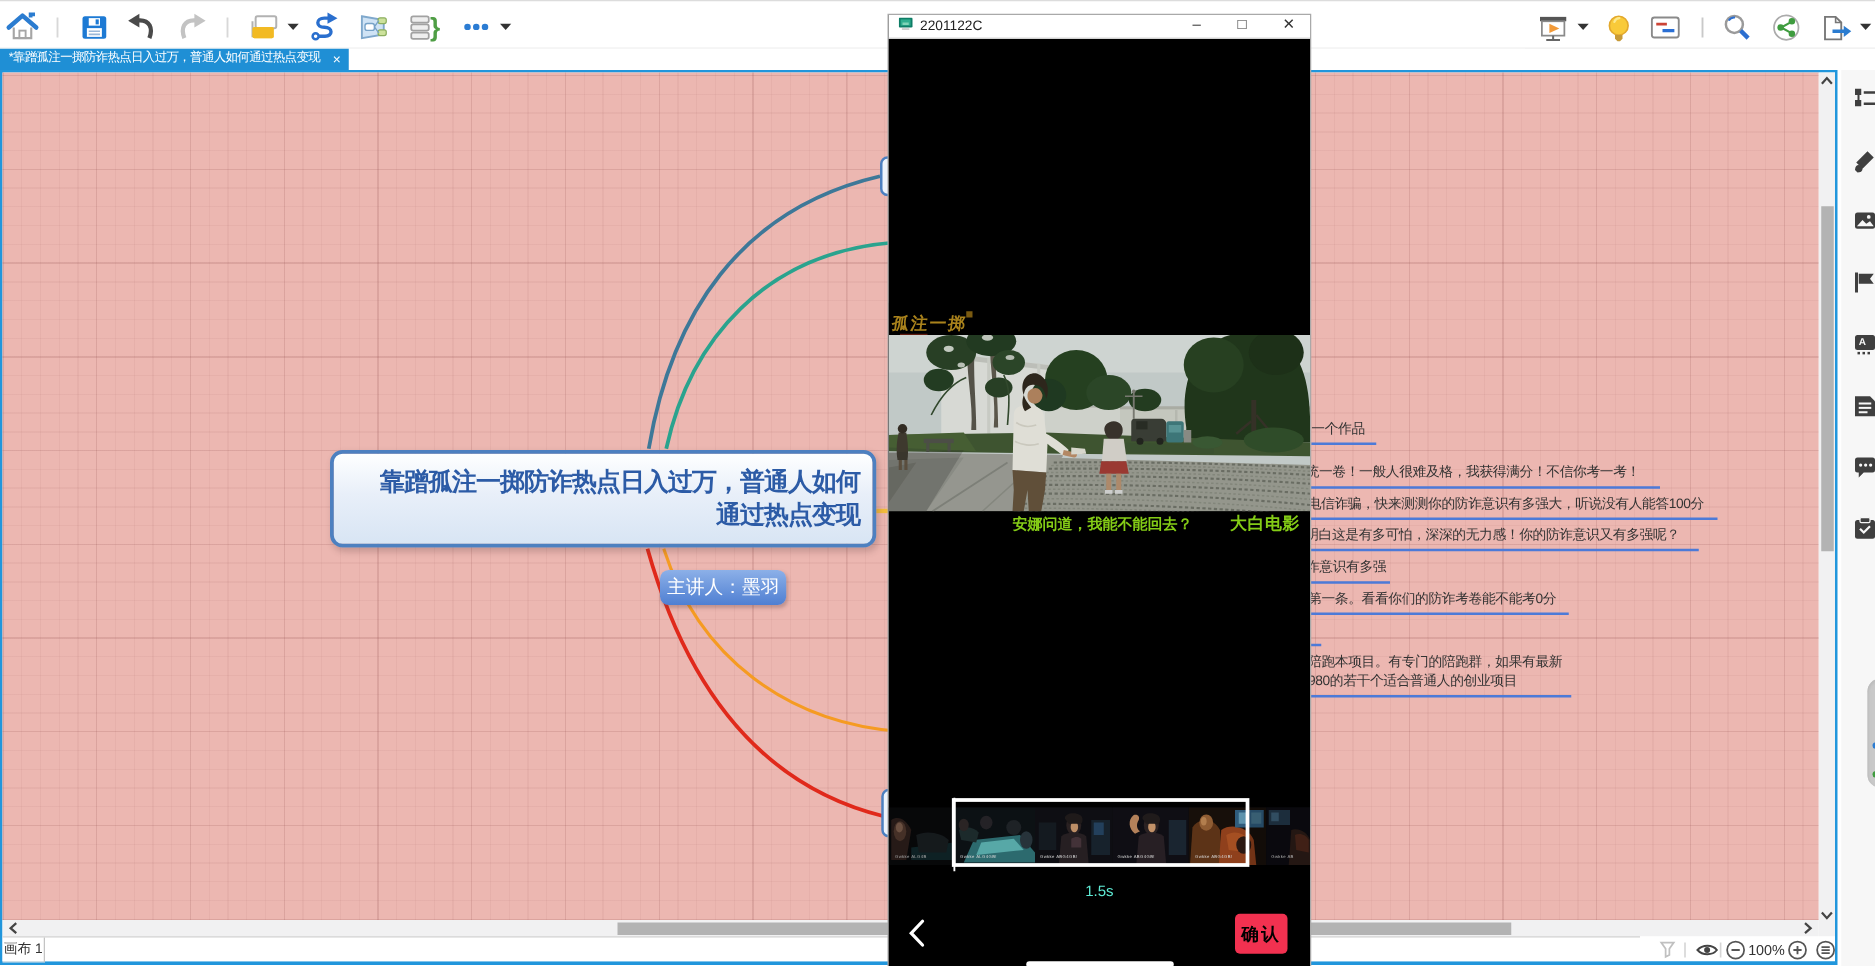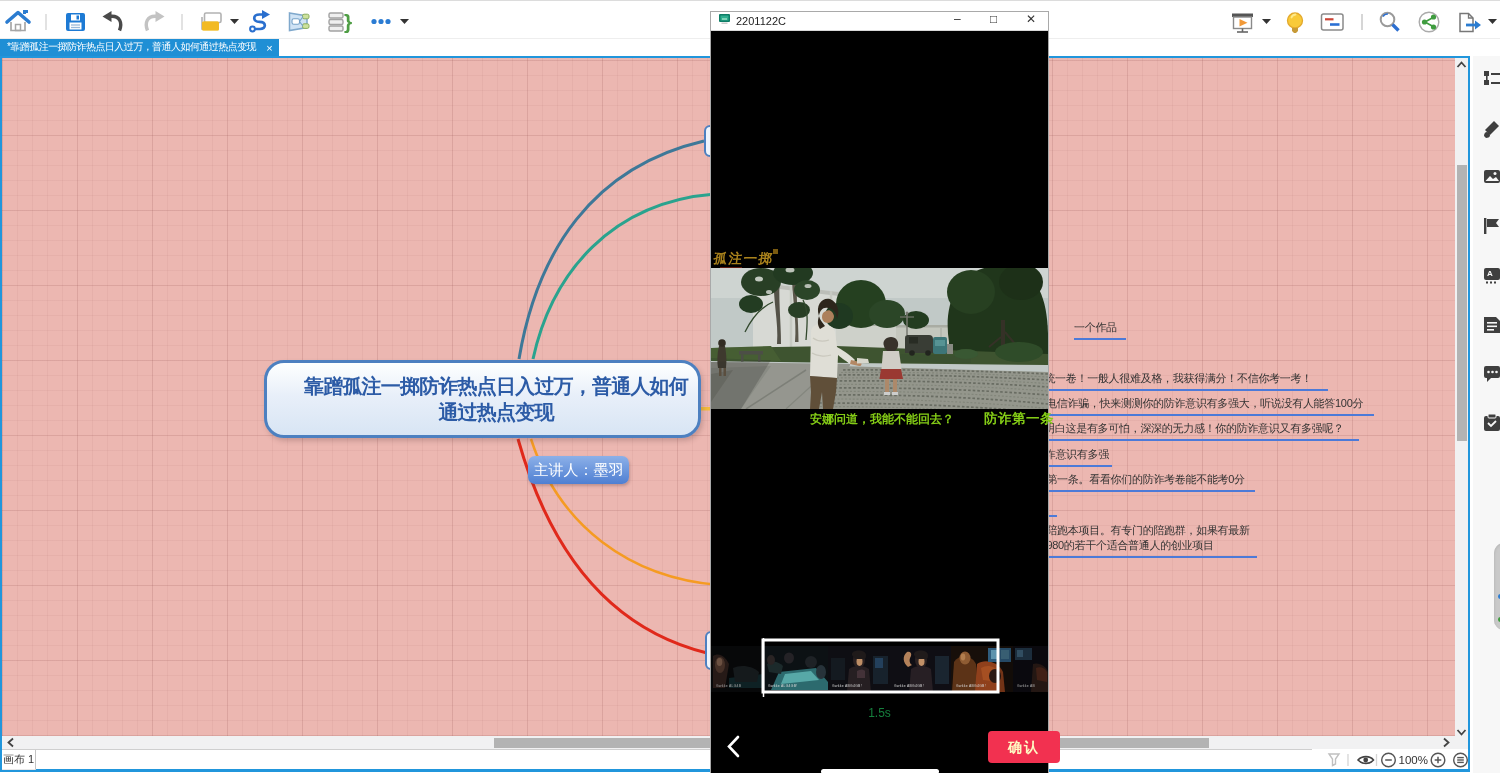"一个作品" div.abs { margin-left: 25px -> none; top: 262px -> 278px }
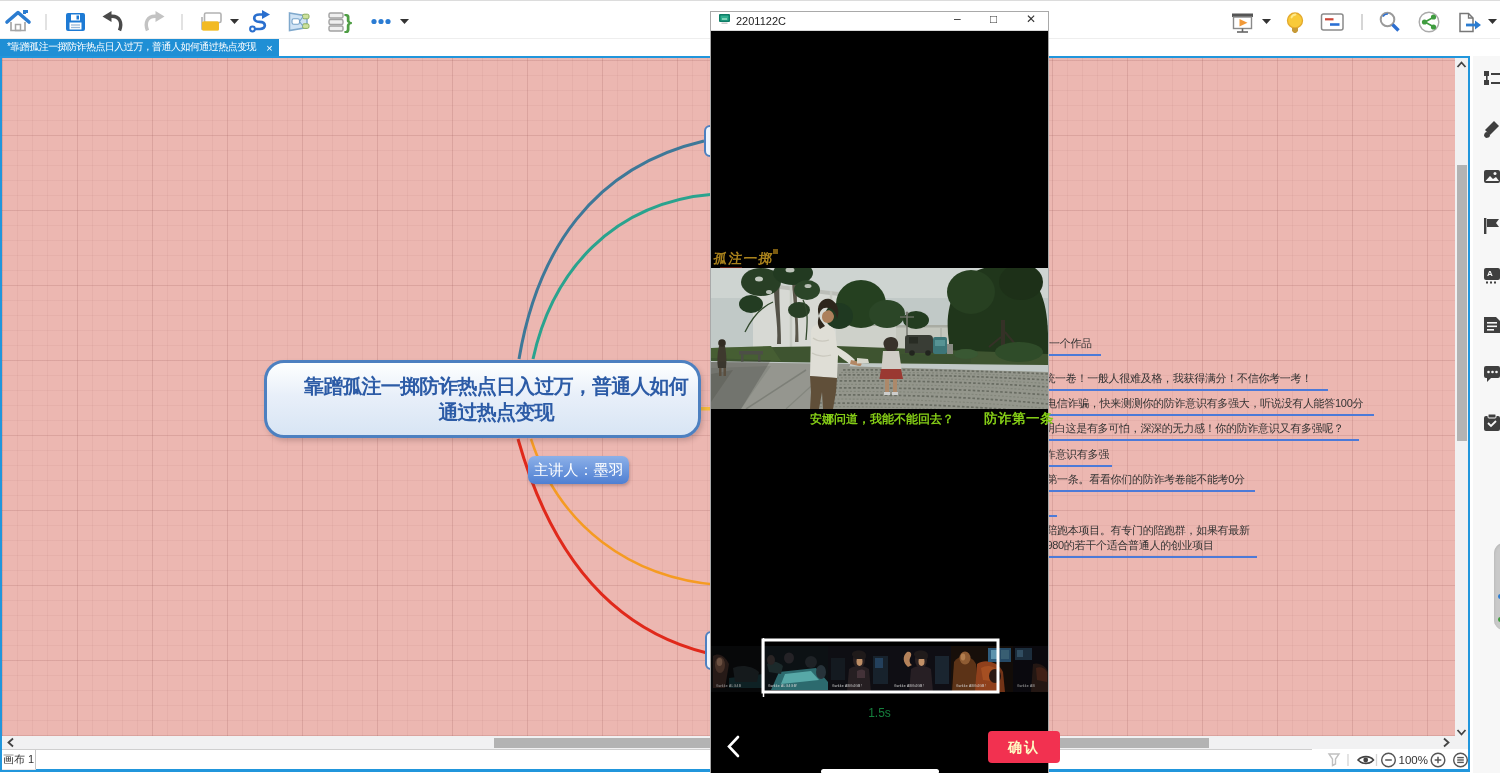"靠蹭孤注一掷防诈热点日入过万，普通人如何" #root { border-radius: 20px -> 10px; text-align: center -> right }
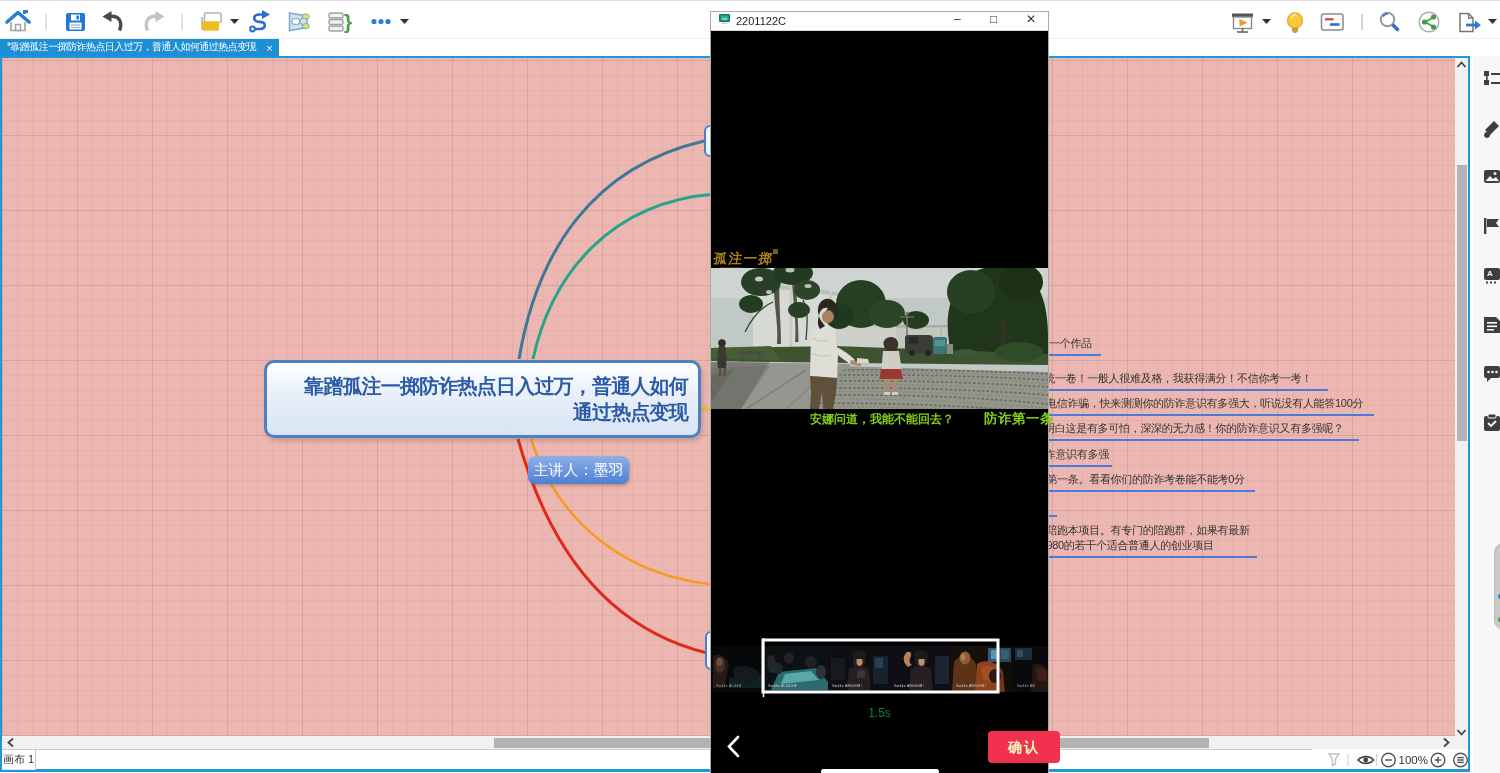"防诈第一条" span { text: 防诈第一条 -> 大白电影 }
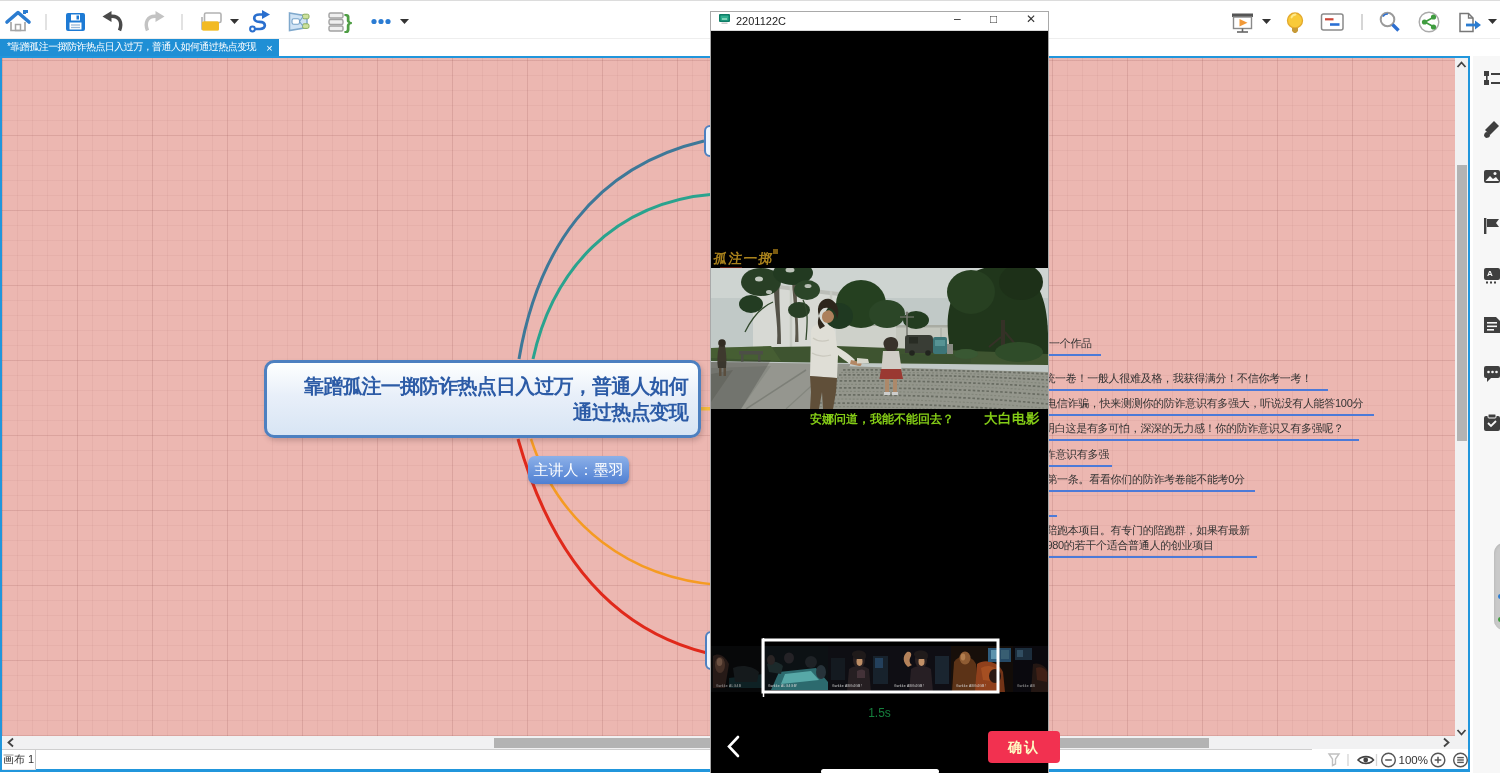"1.5s" #dur { color: #15803d -> #5eead4 }
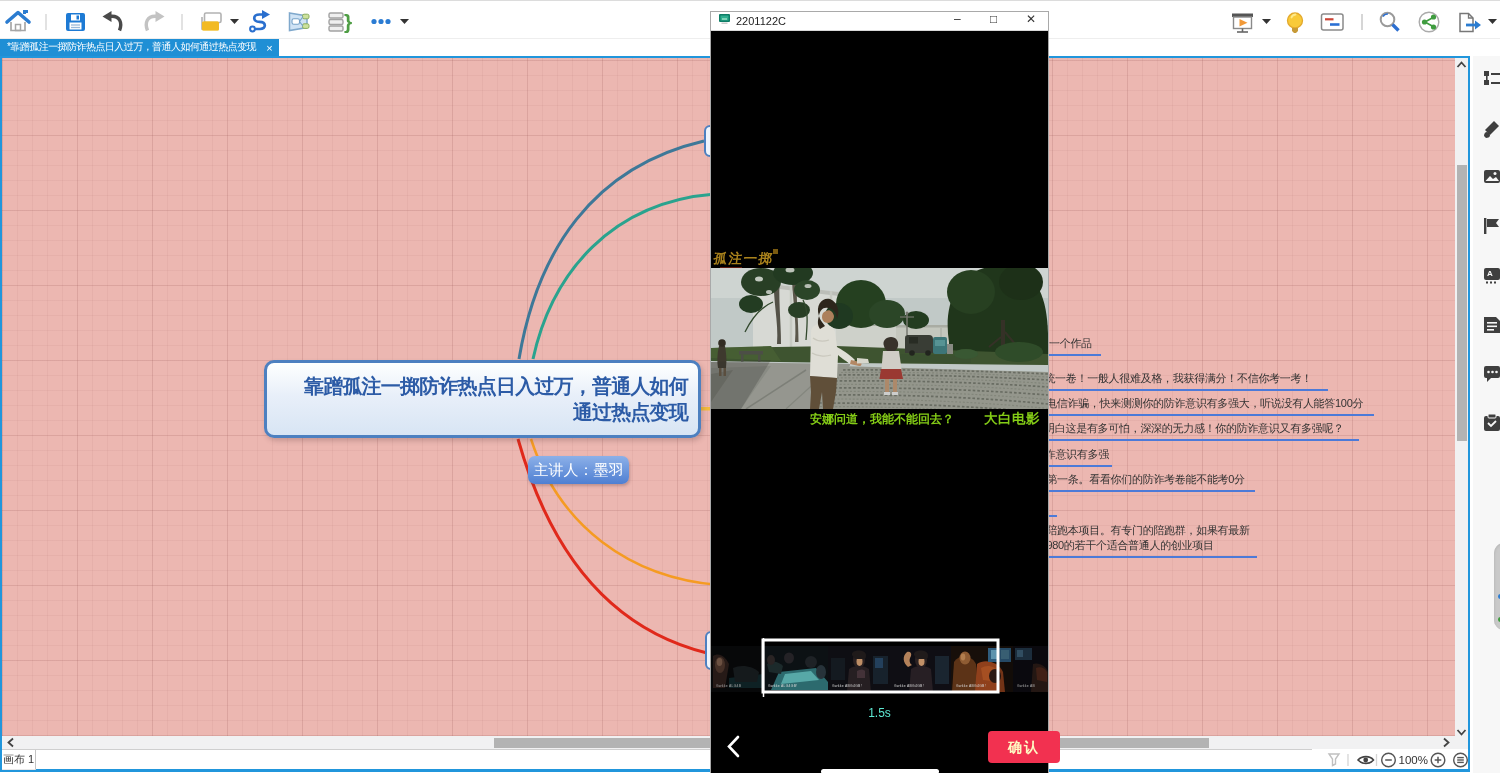"确认" #okbtn { color: #fef9c3 -> #000000; width: 72px -> 42px }
